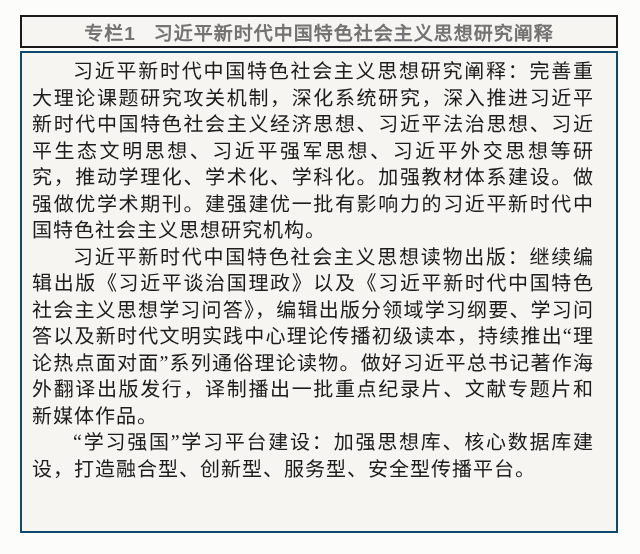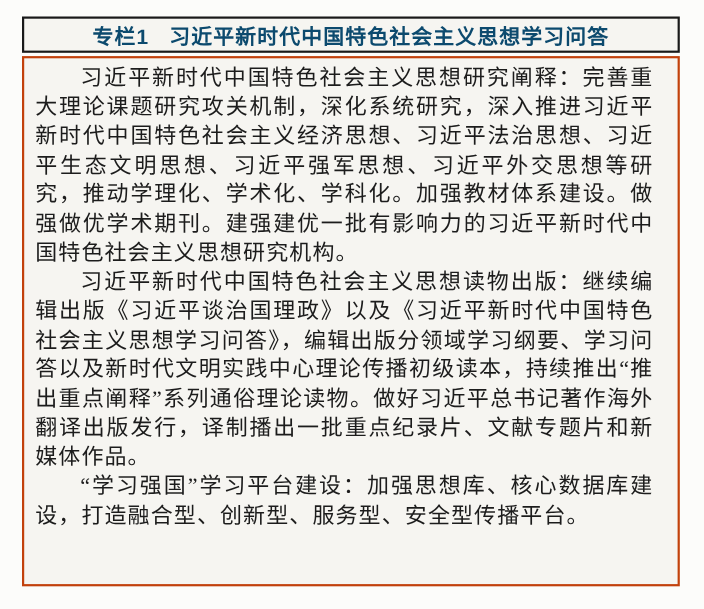"专栏1" .title-box { color: #0c4a6e -> #737373 }
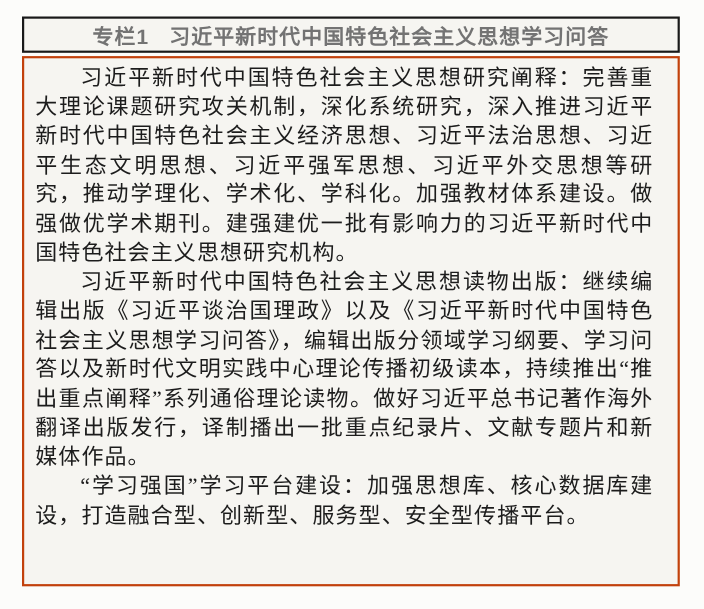"习近平新时代中国特色社会主义思想学习问答" span { text: 学习问答 -> 研究阐释 }
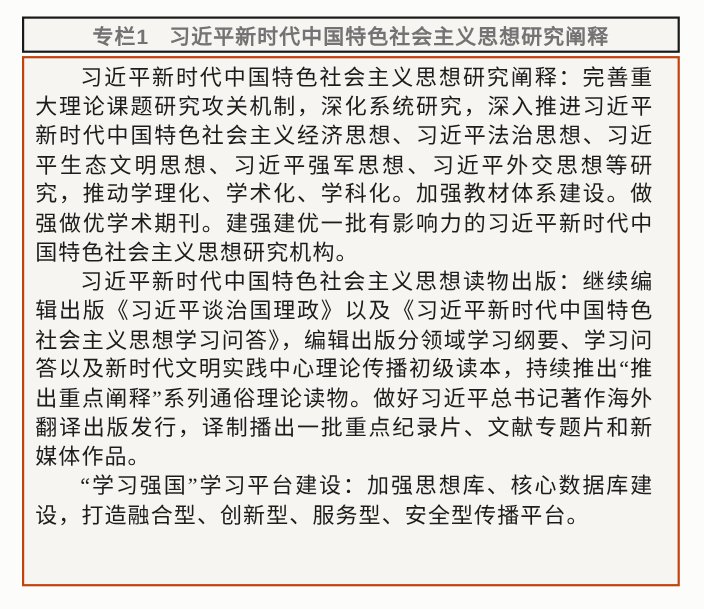"习近平新时代中国特色社会主义思想研究阐释：完善重大理论课题研究攻关机制，深化系统" .body-box { border: 2px solid #c2410c -> 2px solid #0c4a6e }
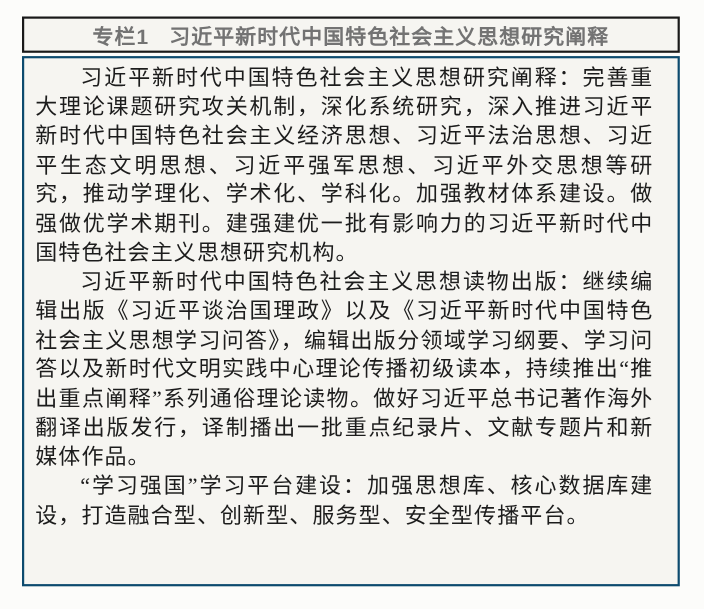"习近平新时代中国特色社会主义思想读物出版：继续编辑出版《习近平谈治国理政》以及《" p { text: 推出重点阐释 -> 理论热点面对面 }
